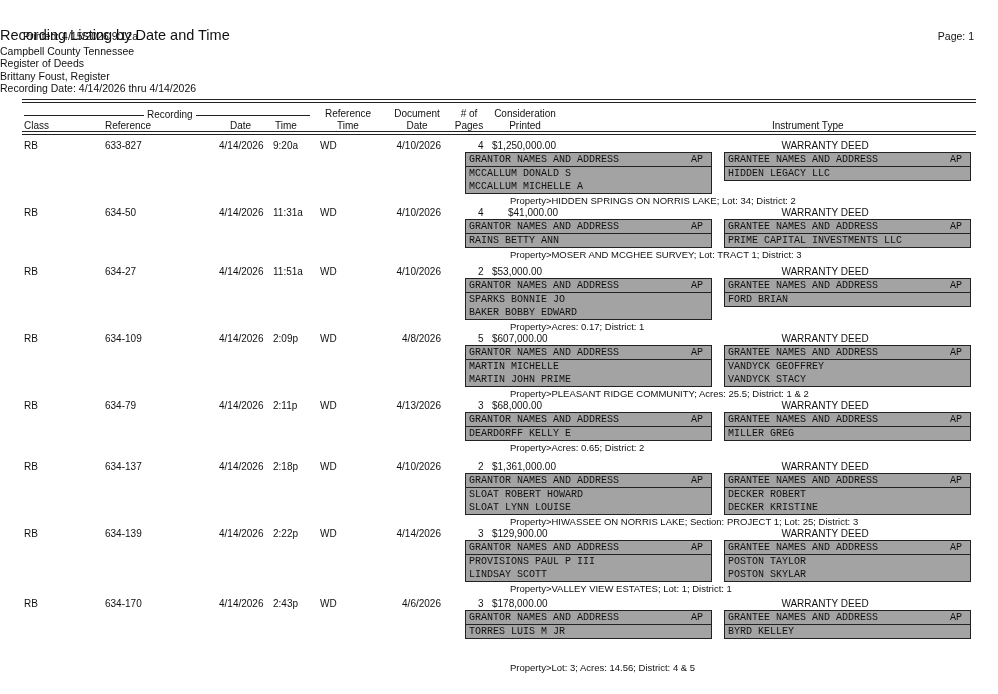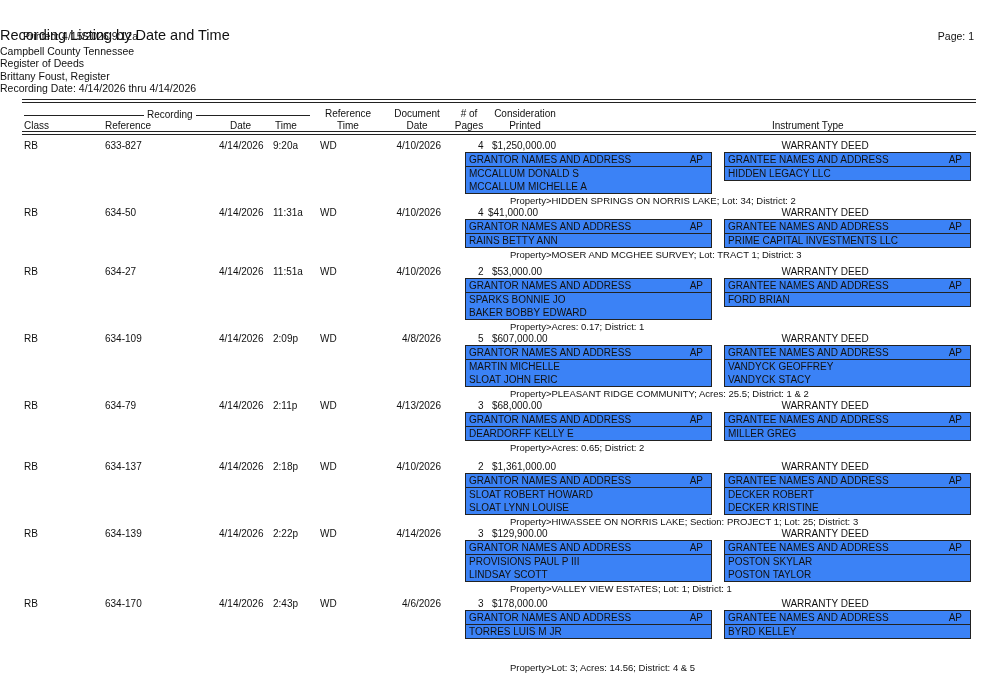"GRANTOR NAMES AND ADDRESS" .box { background: #3b82f6 -> #a3a3a3; font-family: none -> Liberation Mono, monospace }
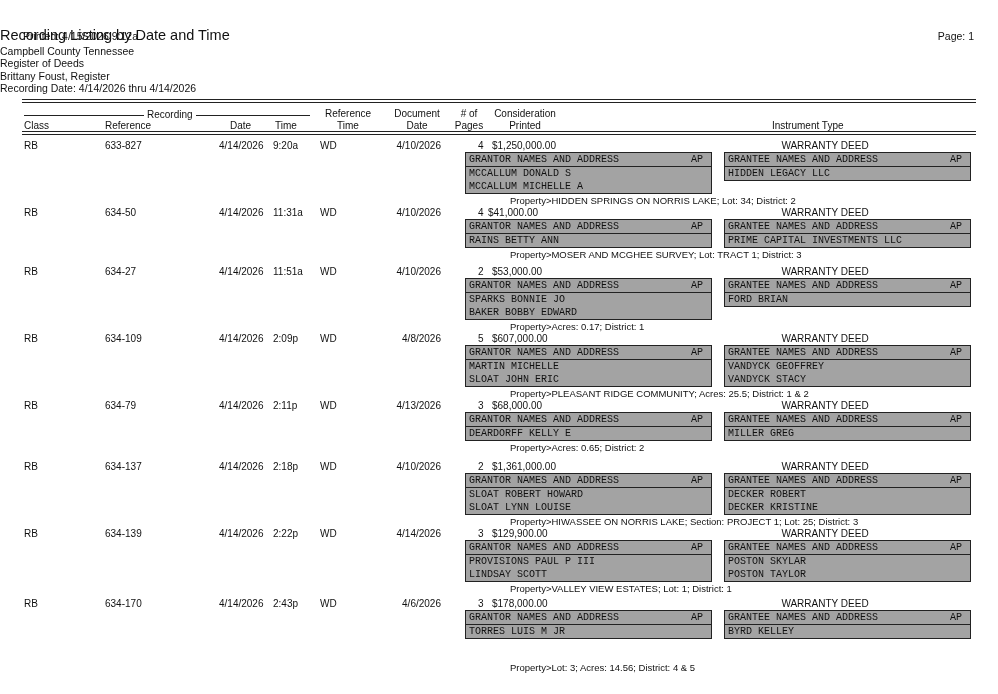"$41,000.00" div.row-cell { left: 488px -> 508px }
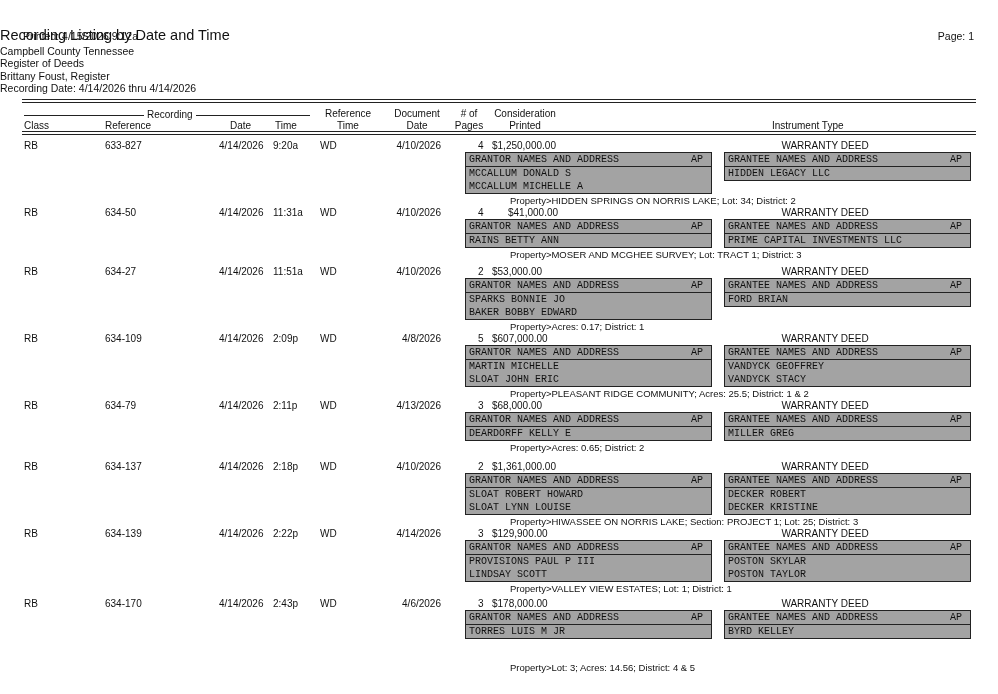"SLOAT JOHN ERIC" div.bn { text: SLOAT JOHN ERIC -> MARTIN JOHN PRIME }
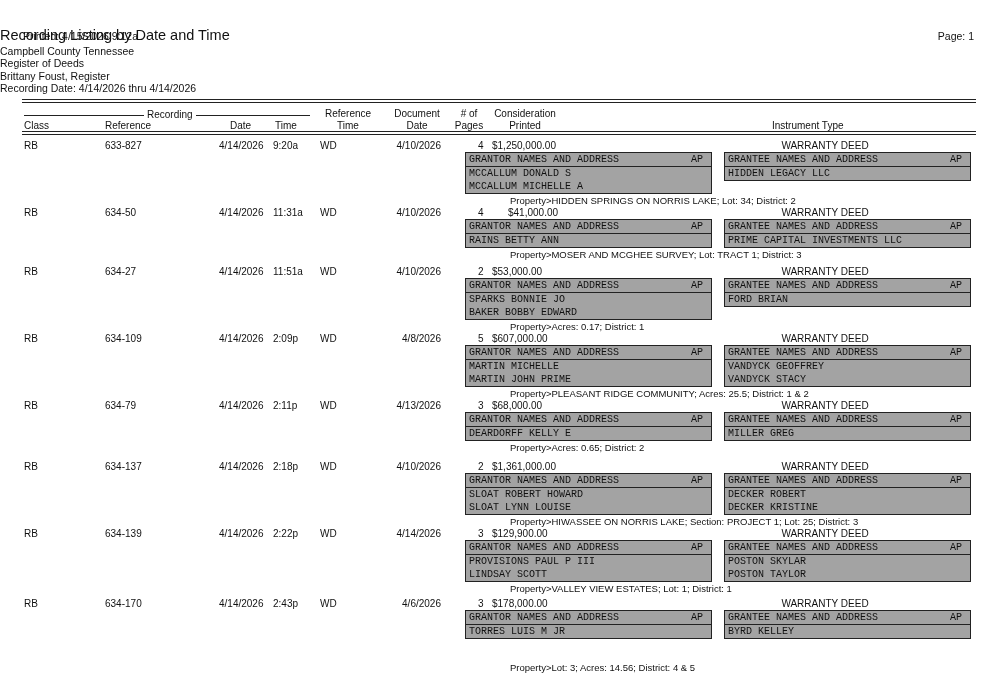"POSTON SKYLAR" div.bn { order: before "POSTON TAYLOR" -> after "POSTON TAYLOR" }
